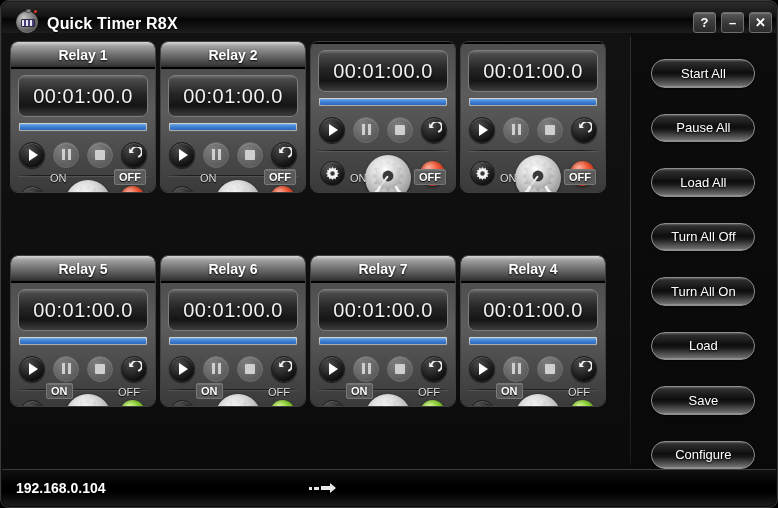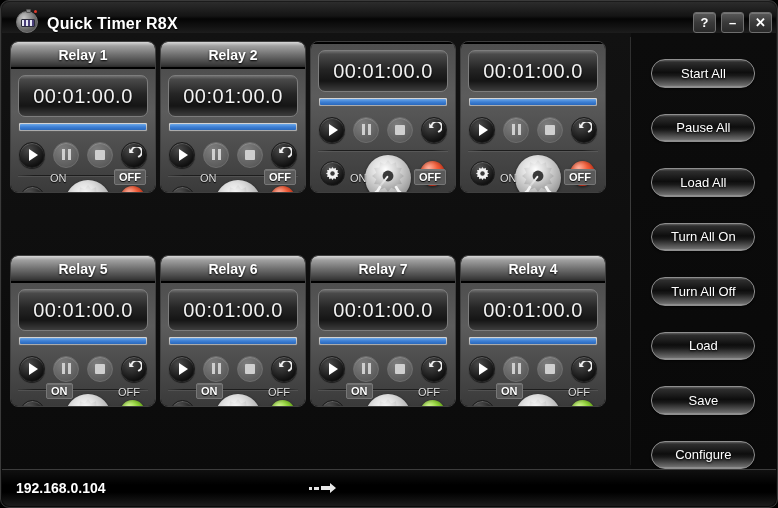"Turn All On" div.sbtn { order: before "Turn All Off" -> after "Turn All Off" }
